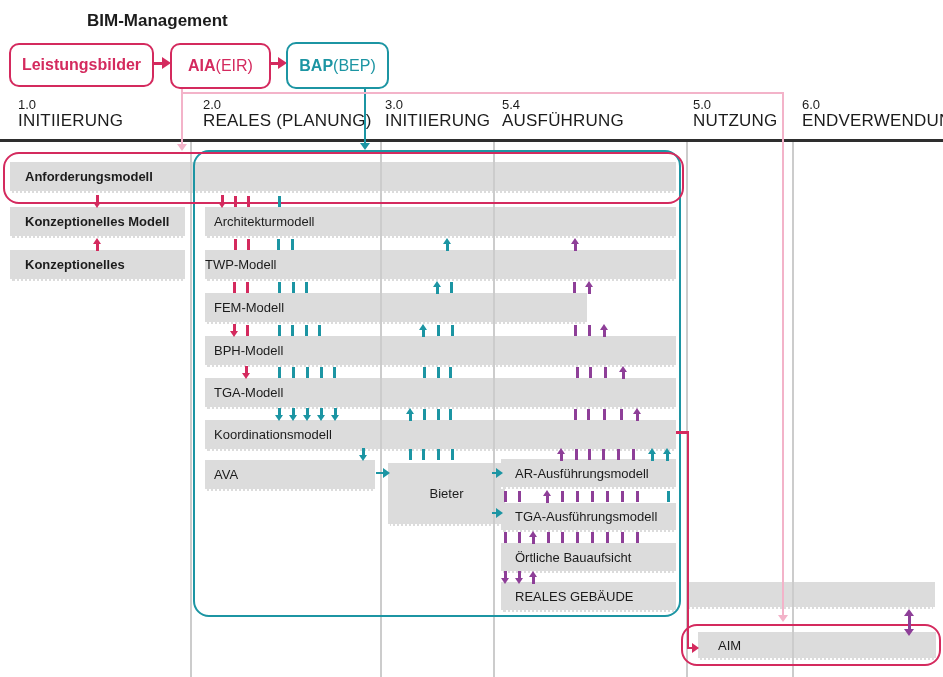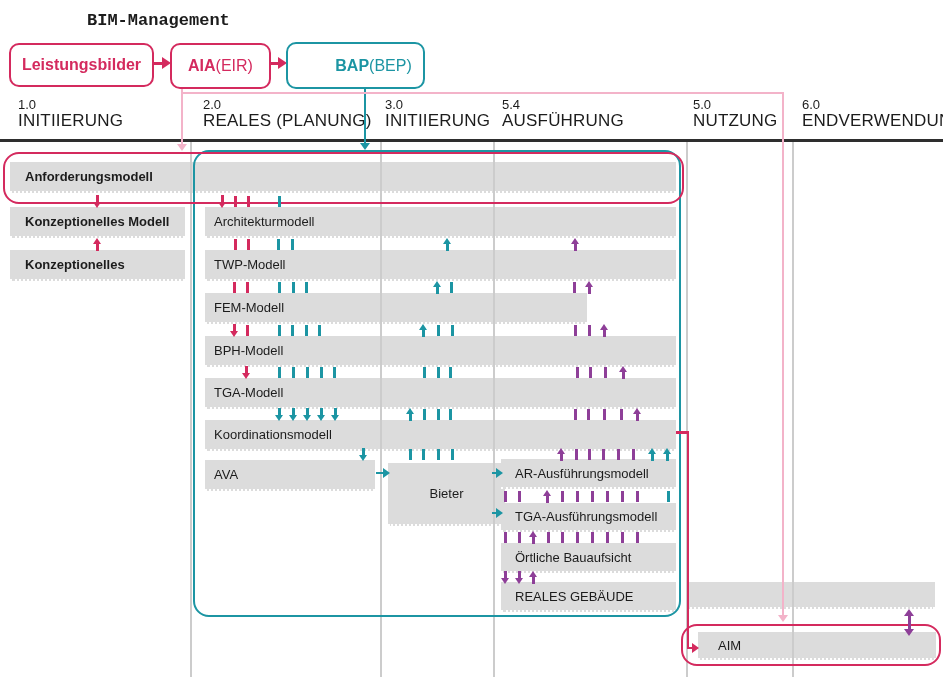"BIM-Management" .title { font-family: Liberation Mono, monospace -> none }
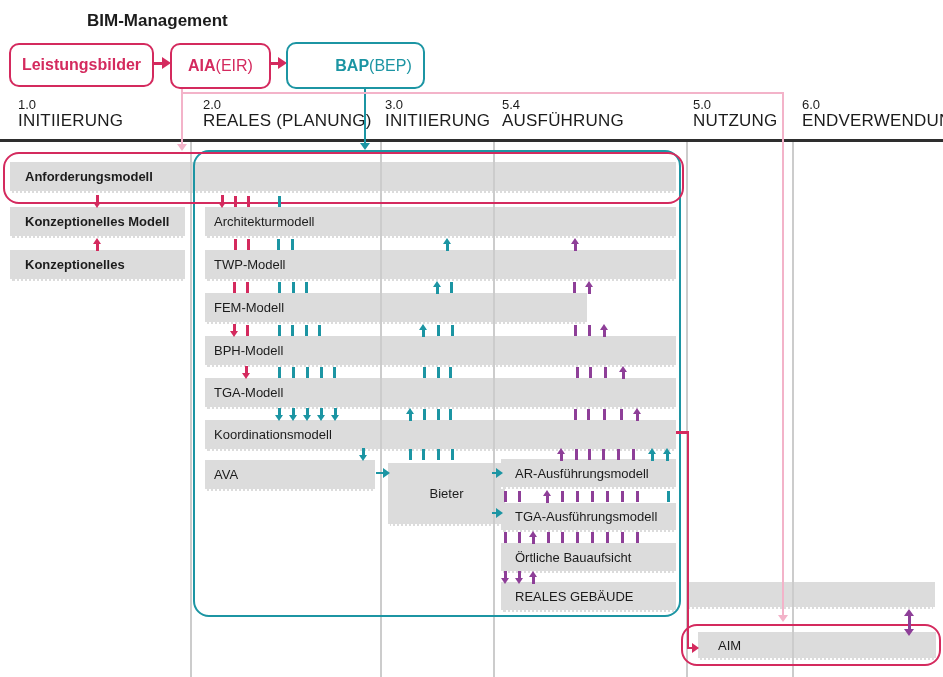"BAP" div.topbox { padding-left: 36px -> none }
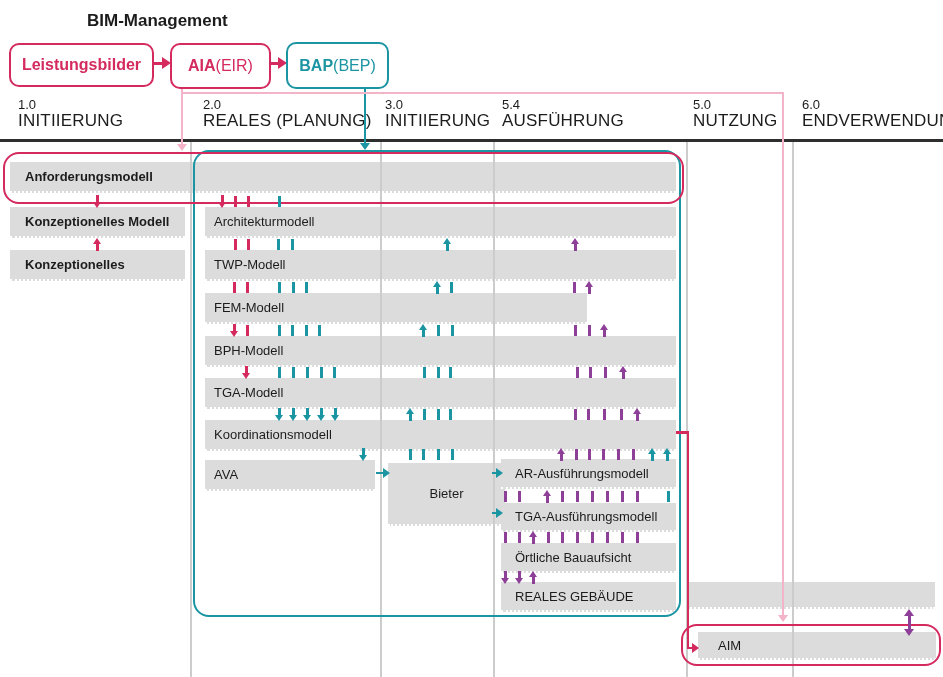"TWP-Modell" div.bar { padding-left: 9px -> none }
